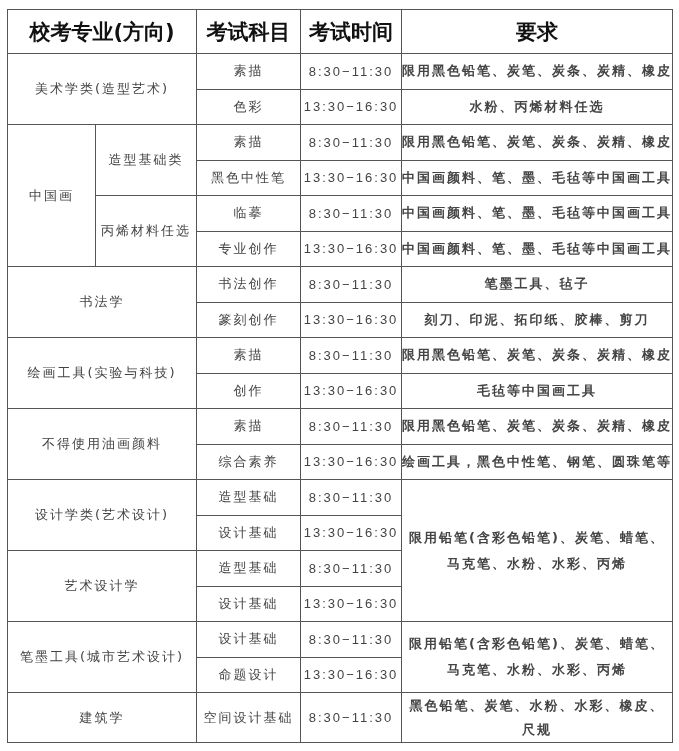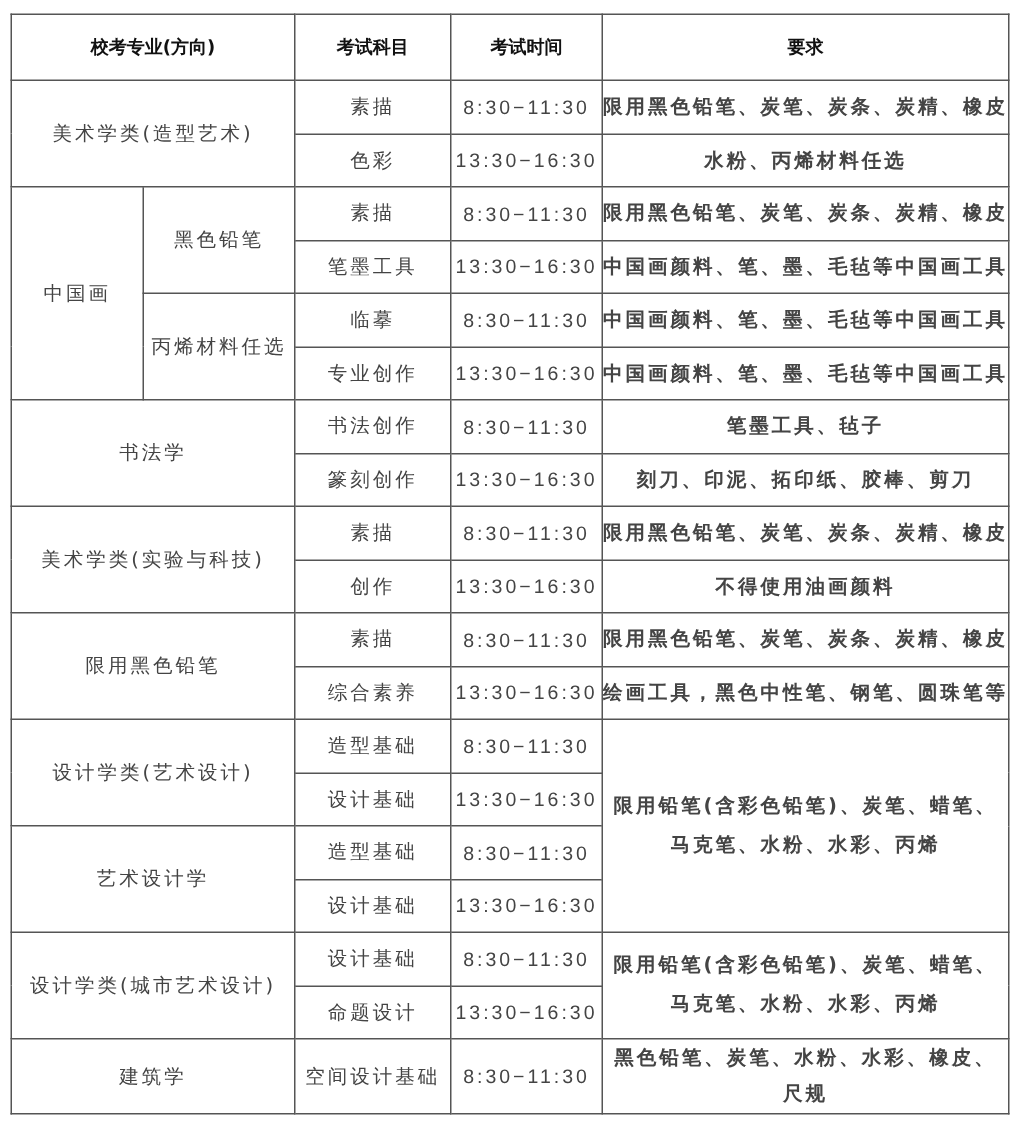"校考专业(方向)" table.exam th { font-size: 12px -> 21px }
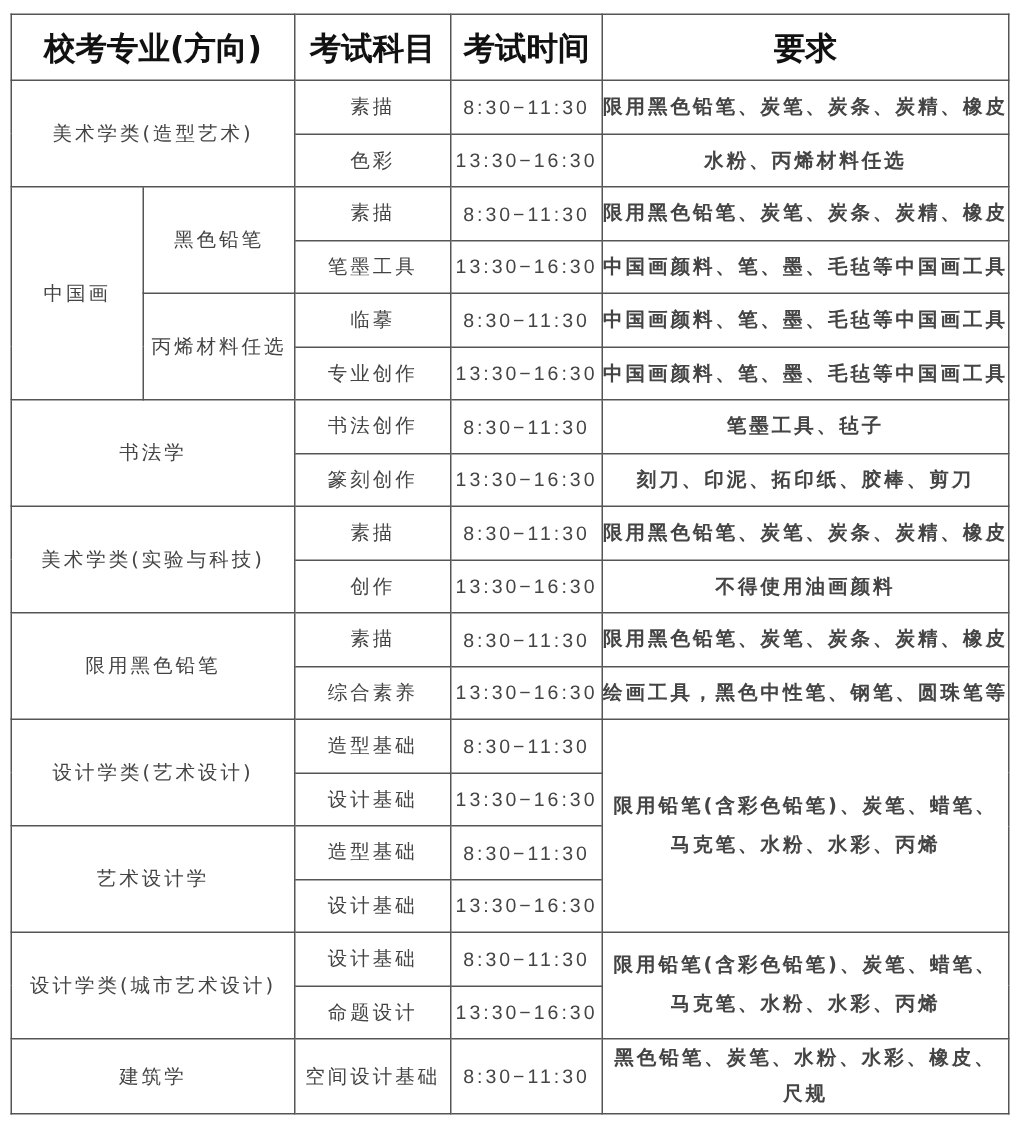"黑色铅笔" td { text: 黑色铅笔 -> 造型基础类 }
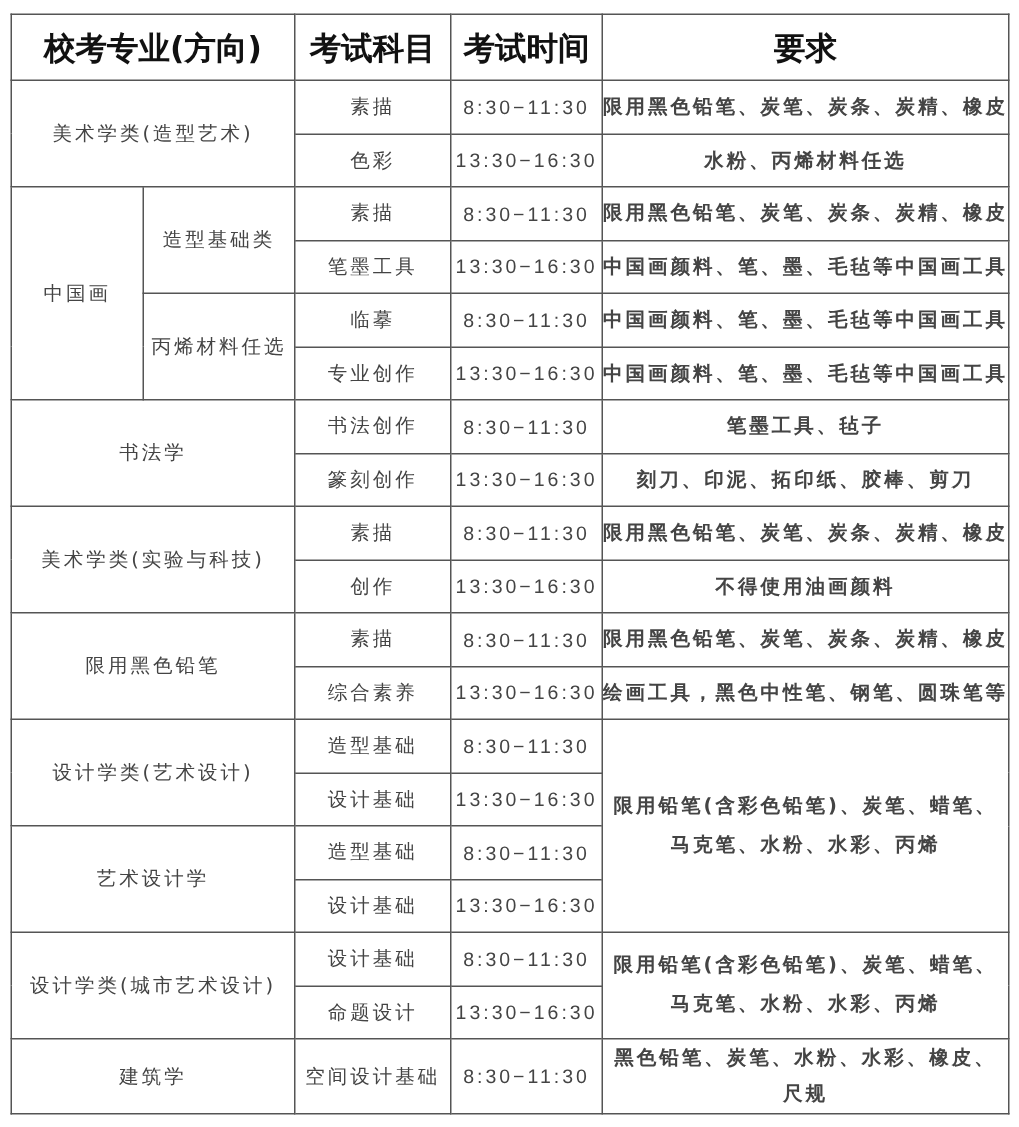"笔墨工具" td { text: 笔墨工具 -> 黑色中性笔 }
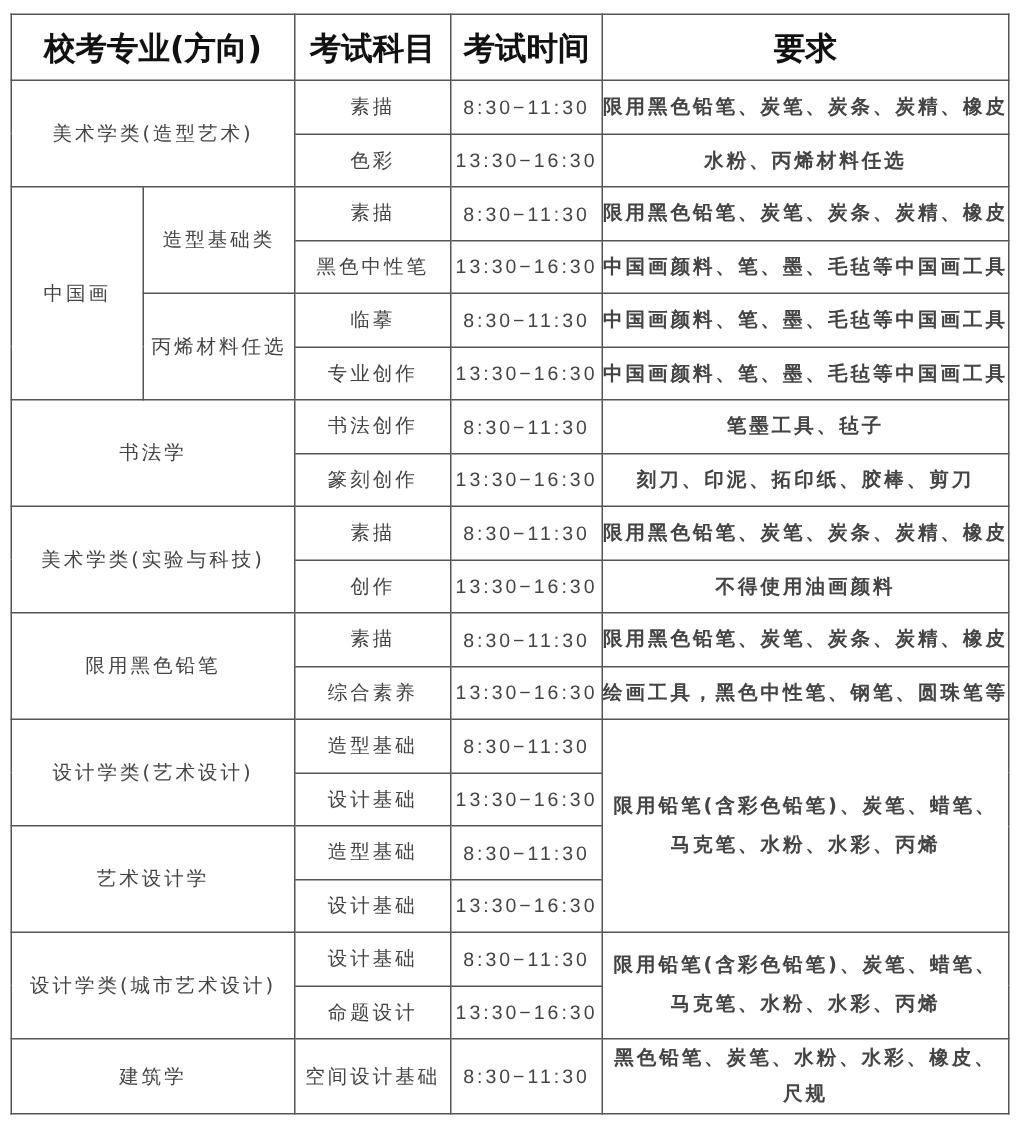"美术学类(实验与科技)" td { text: 美术学类 -> 绘画工具 }
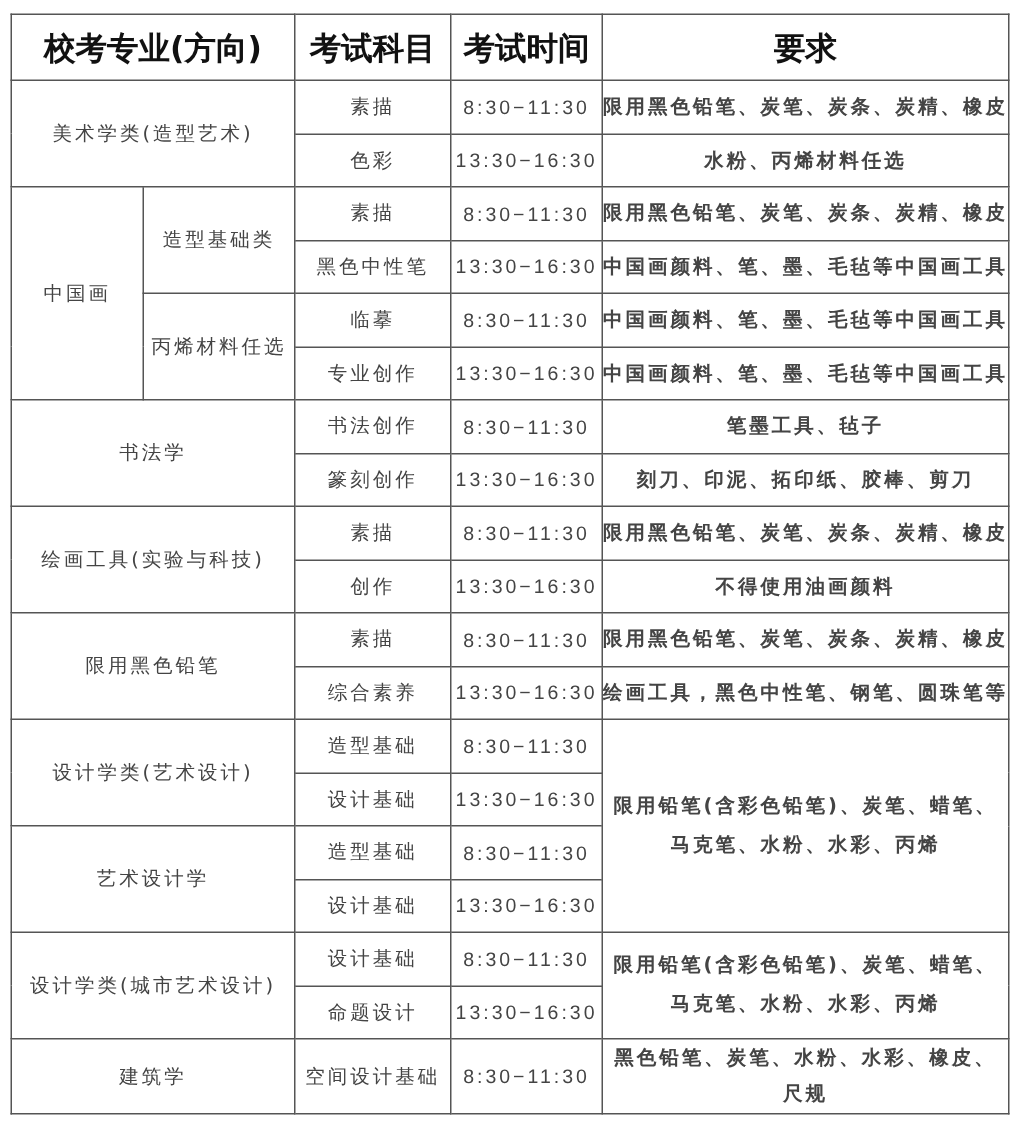"不得使用油画颜料" td.req { text: 不得使用油画颜料 -> 毛毡等中国画工具 }
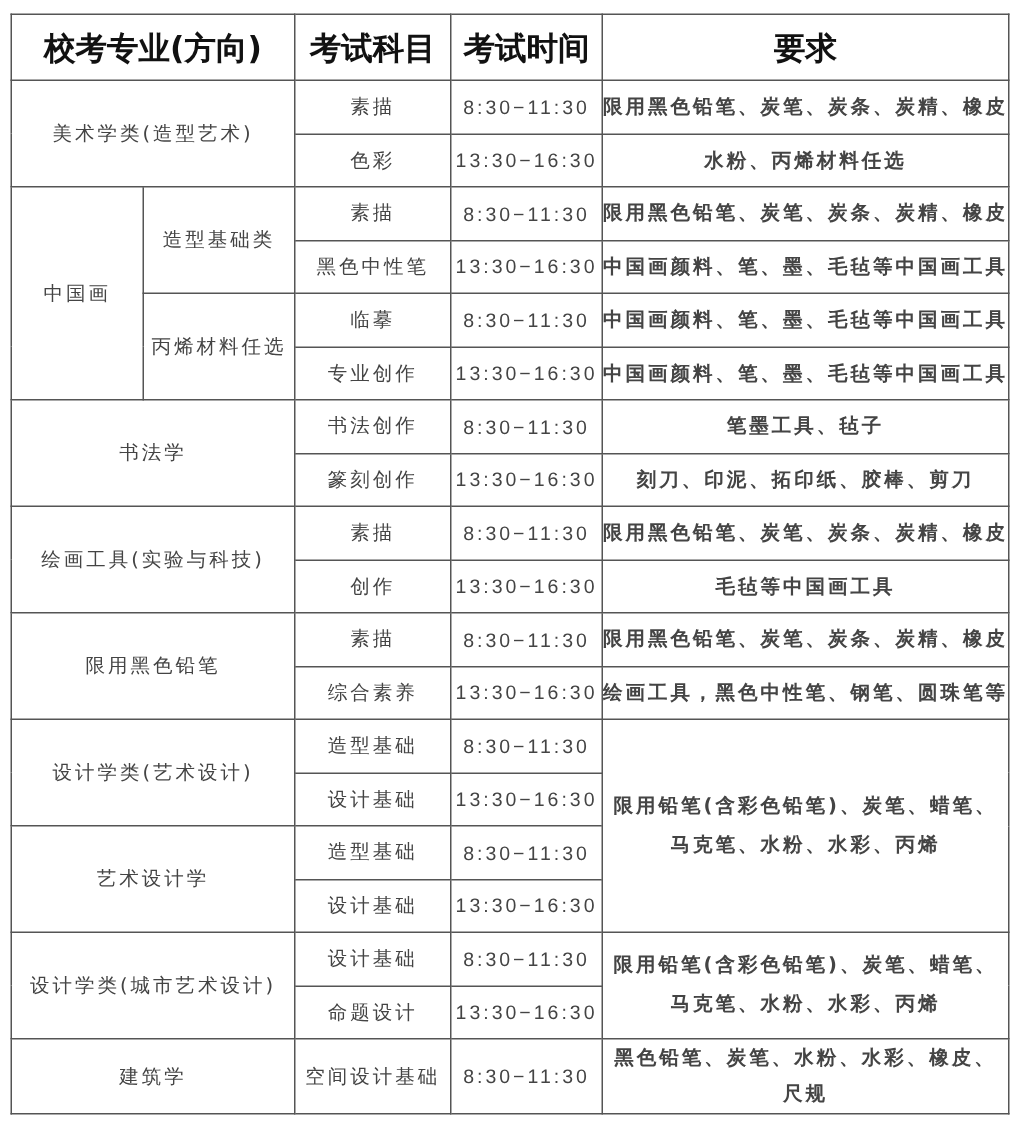"限用黑色铅笔" td { text: 限用黑色铅笔 -> 不得使用油画颜料 }
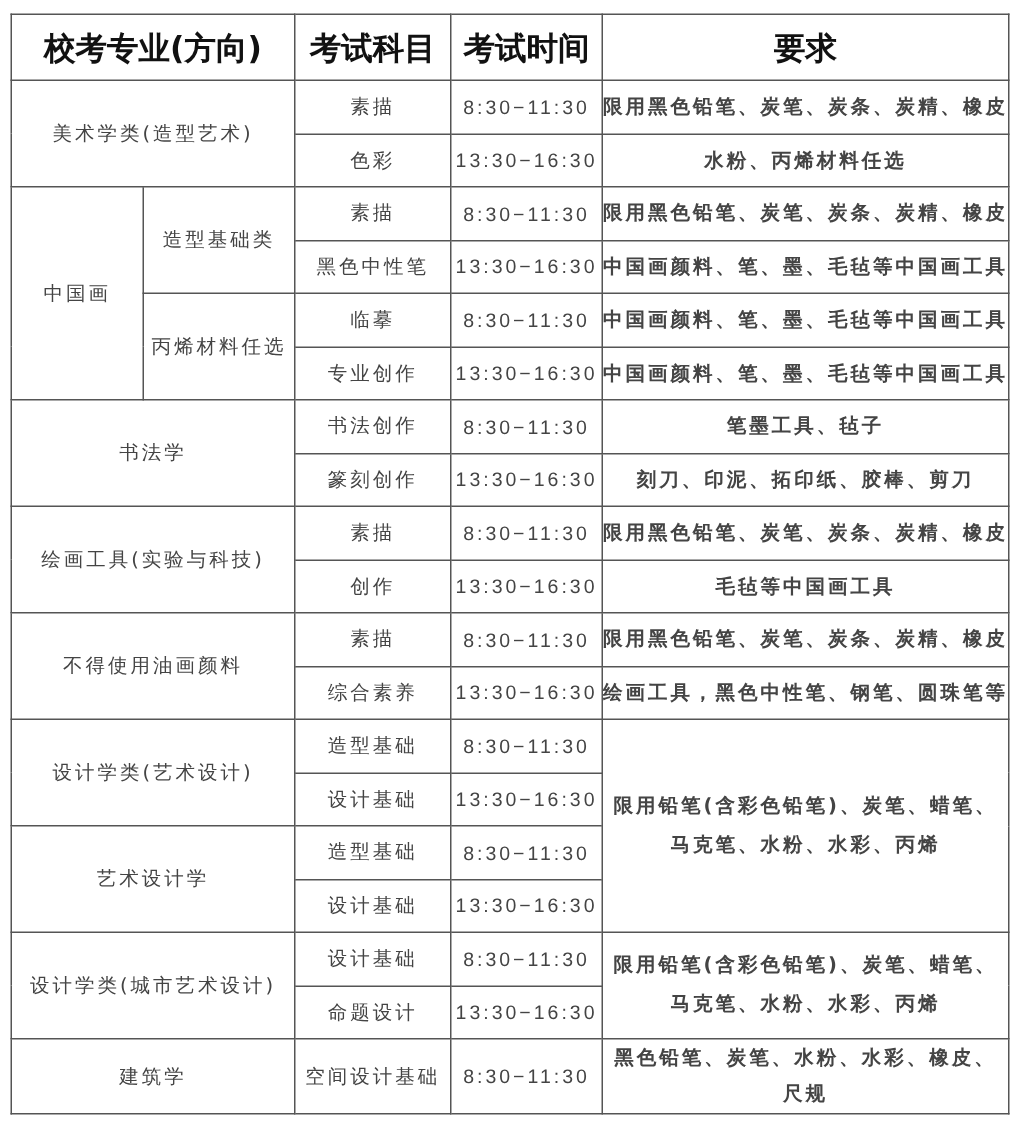"设计学类(城市艺术设计)" td { text: 设计学类 -> 笔墨工具 }
